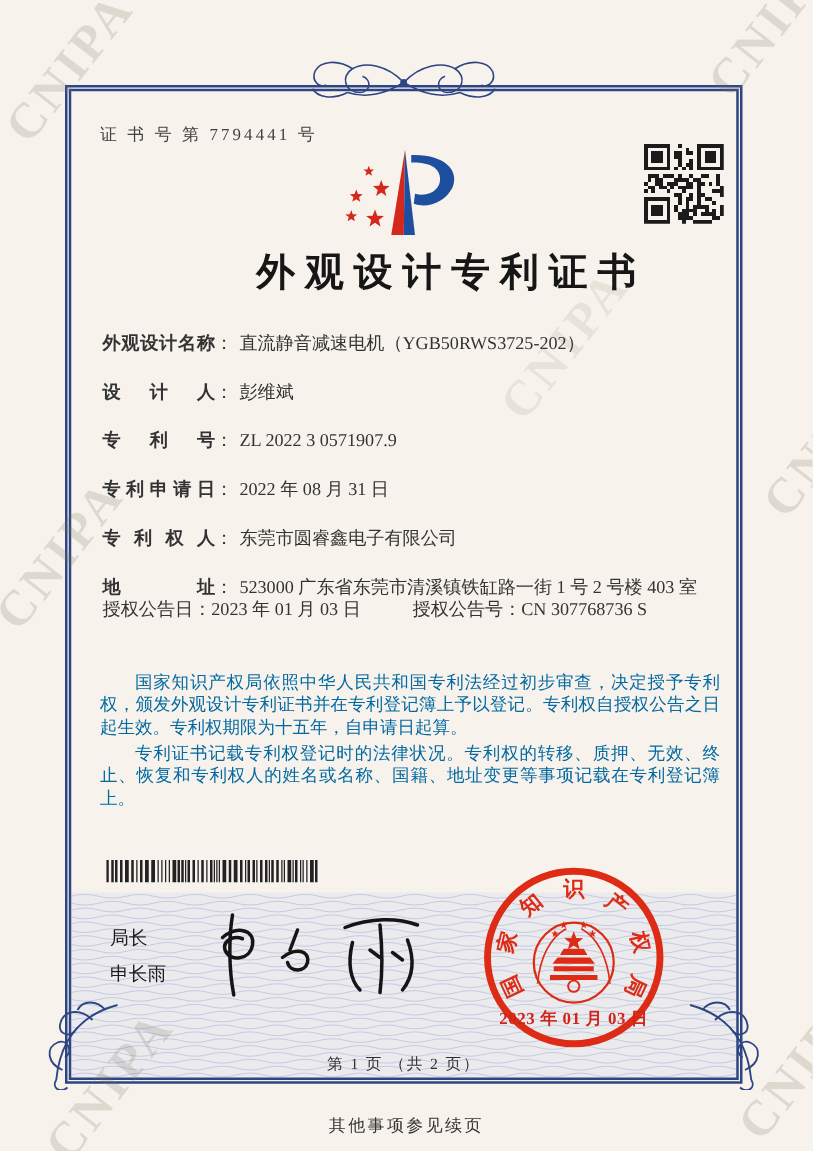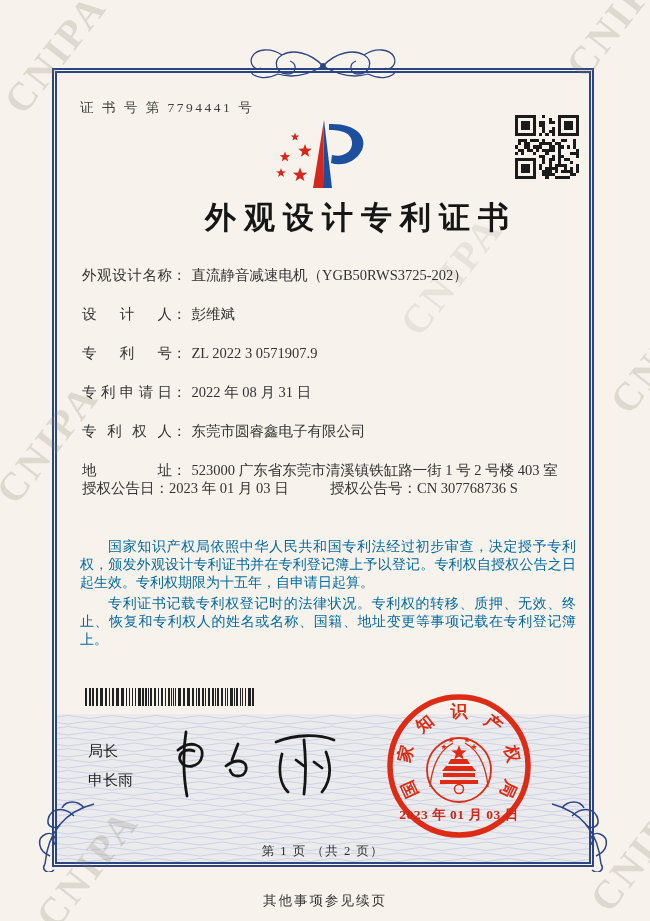"外观设计名称" .flabel { font-weight: none -> bold }
